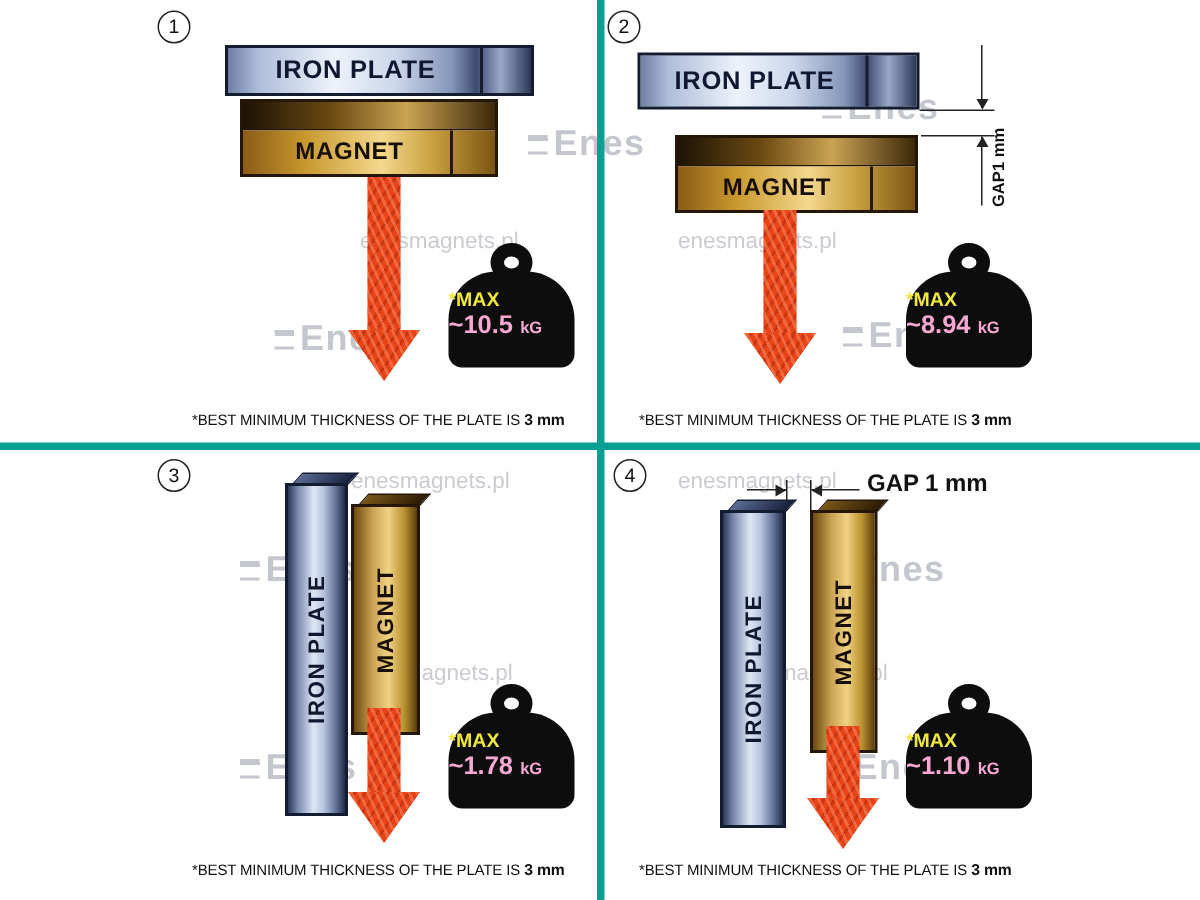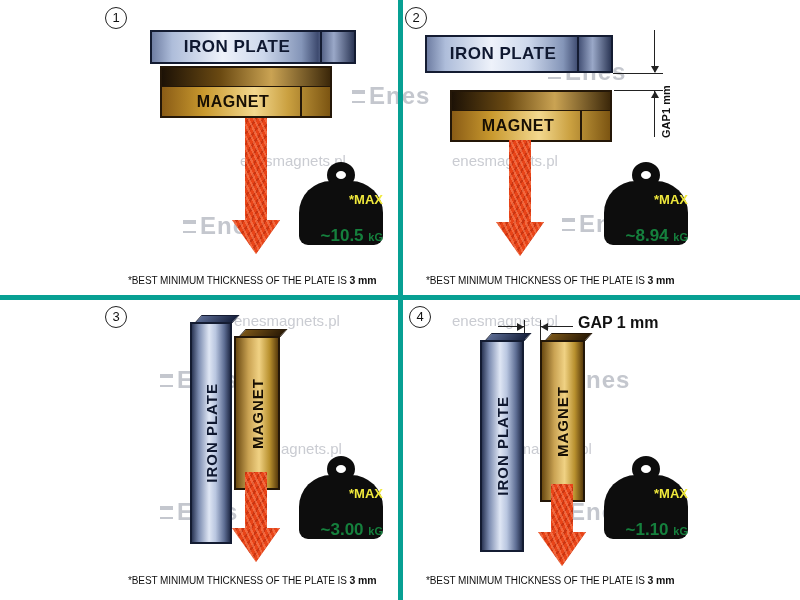"*MAX" .weight { text-align: right -> left }
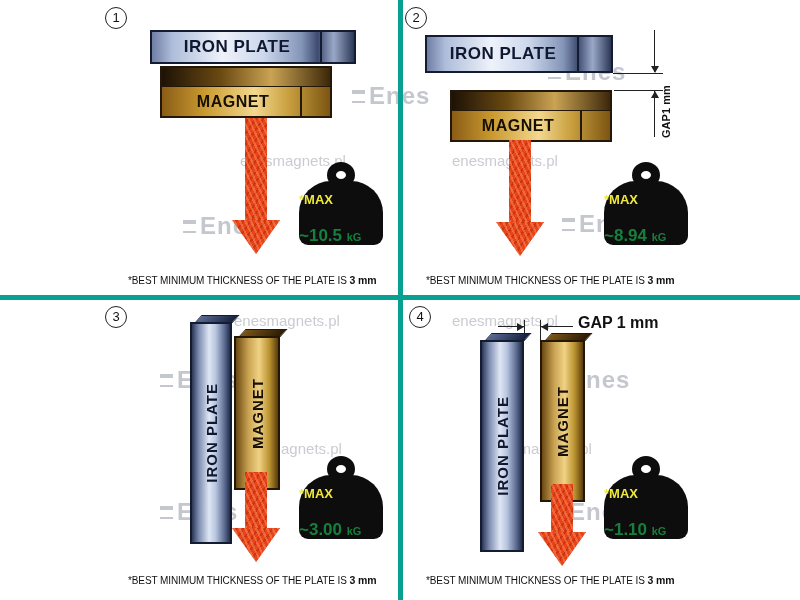"~10.5 kG" .w-val { color: #15803d -> #f9a8d4; margin-top: 19px -> 0 }
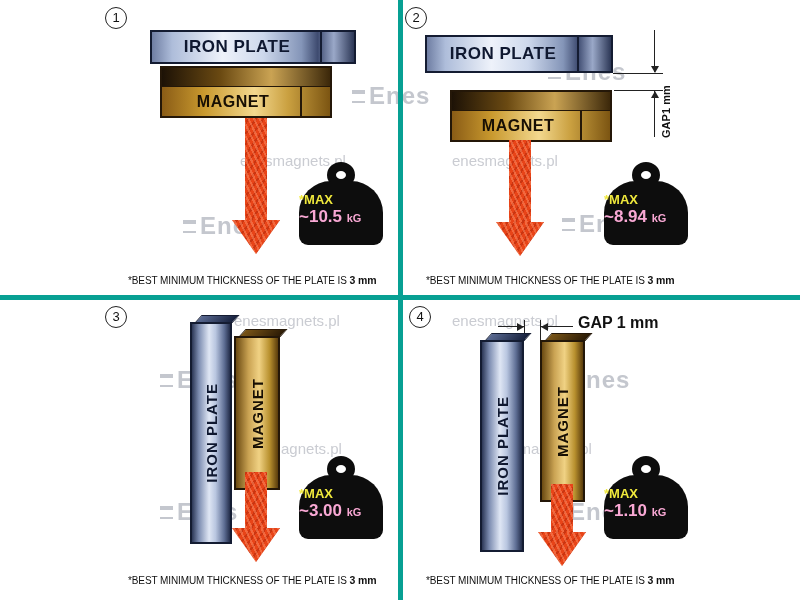"~3.00" span { text: 3.00 -> 1.78 }
